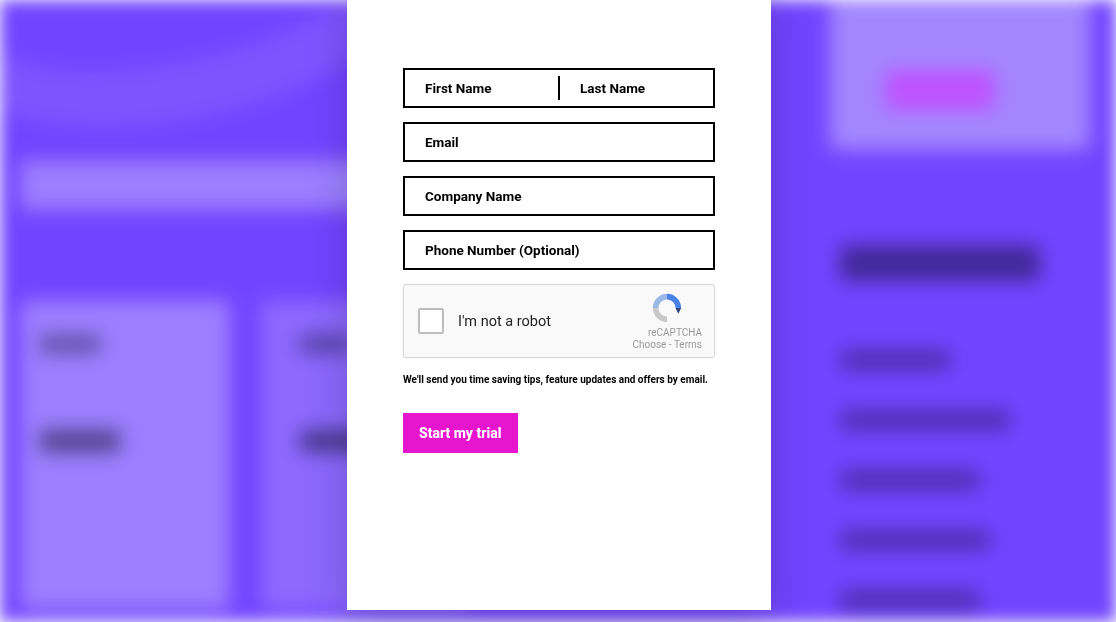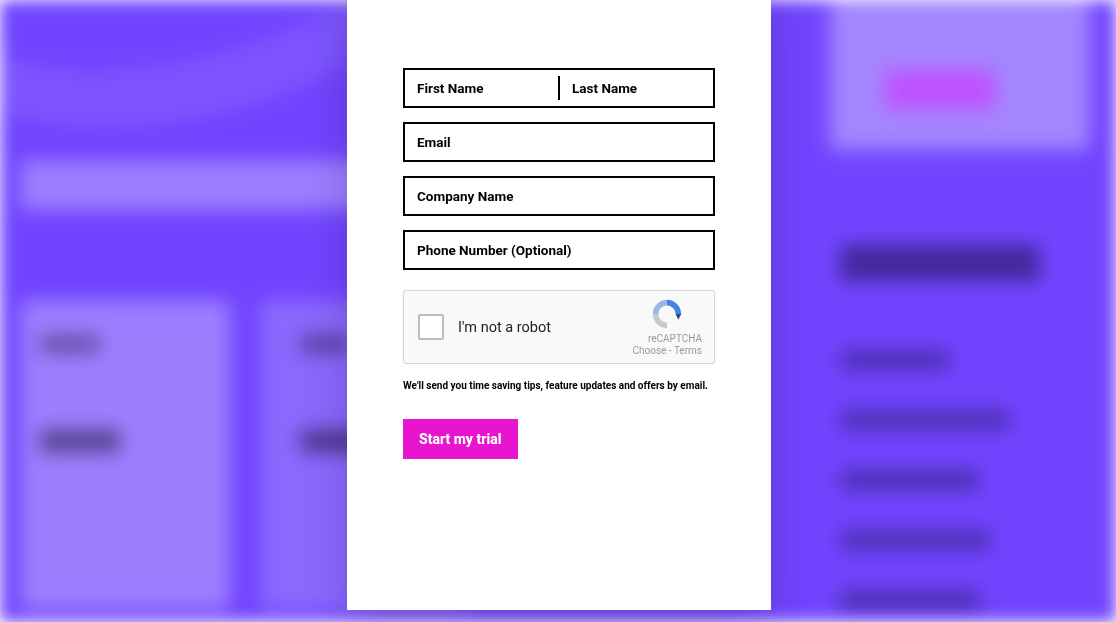"First Name" .field input { padding: 0 12px -> 0 20px }
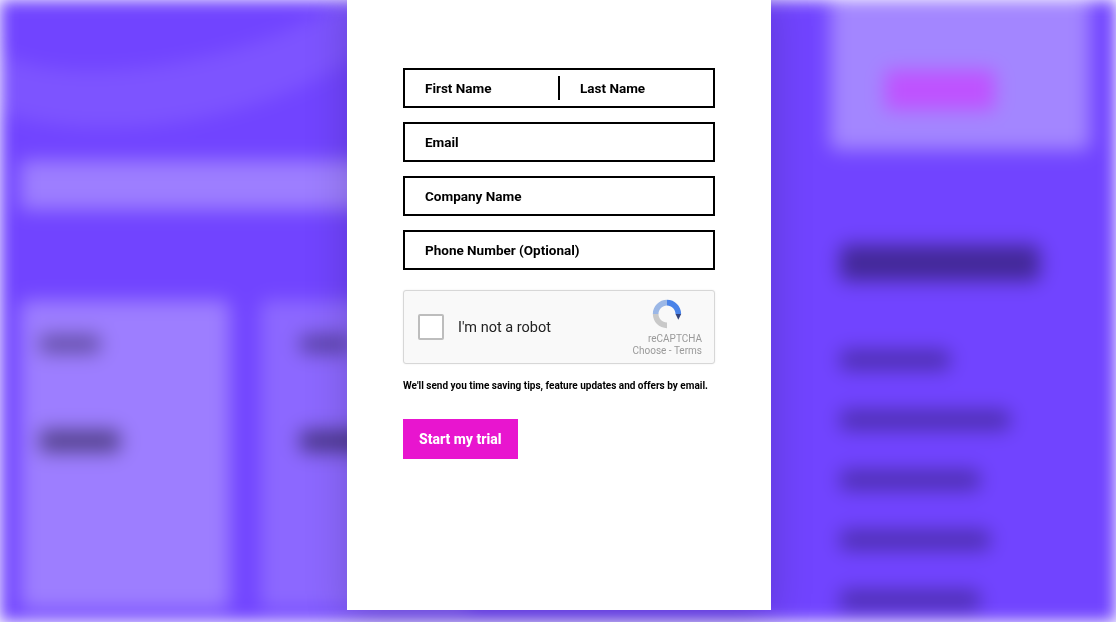"I'm not a robot" .captcha { margin-top: 6px -> none }
